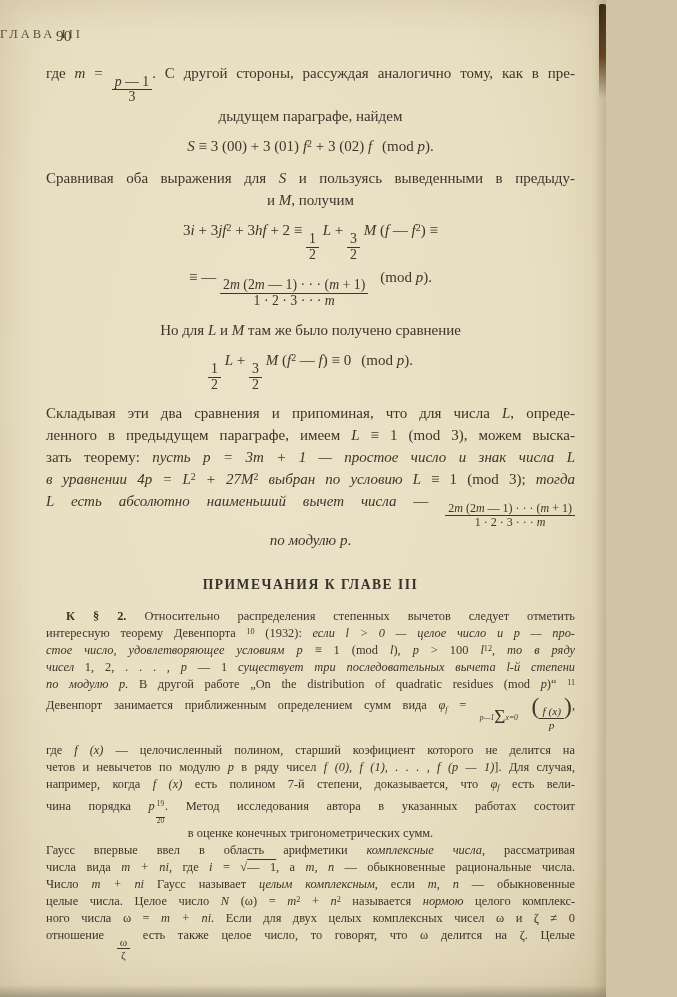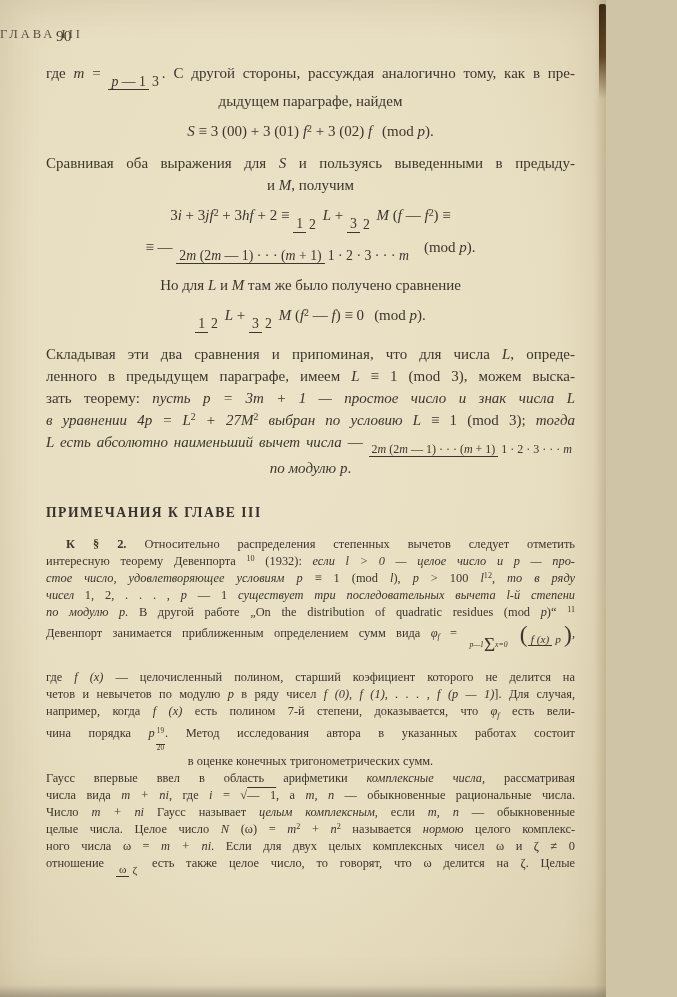"p — 1" .frac { flex-direction: row -> column }
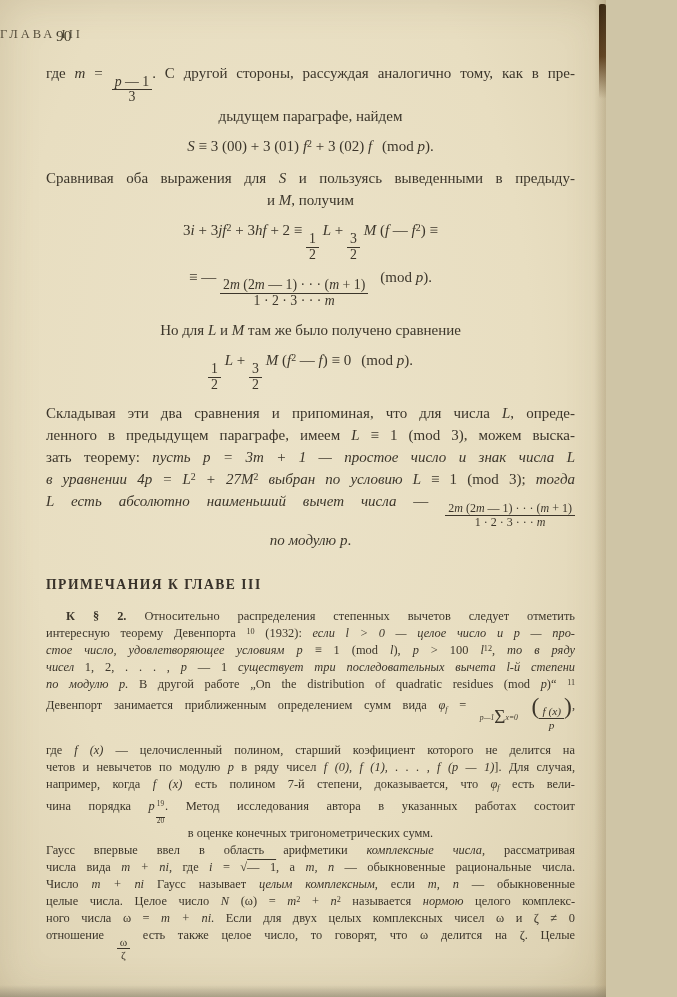"ПРИМЕЧАНИЯ К ГЛАВЕ III" .notes-heading { text-align: left -> center }
